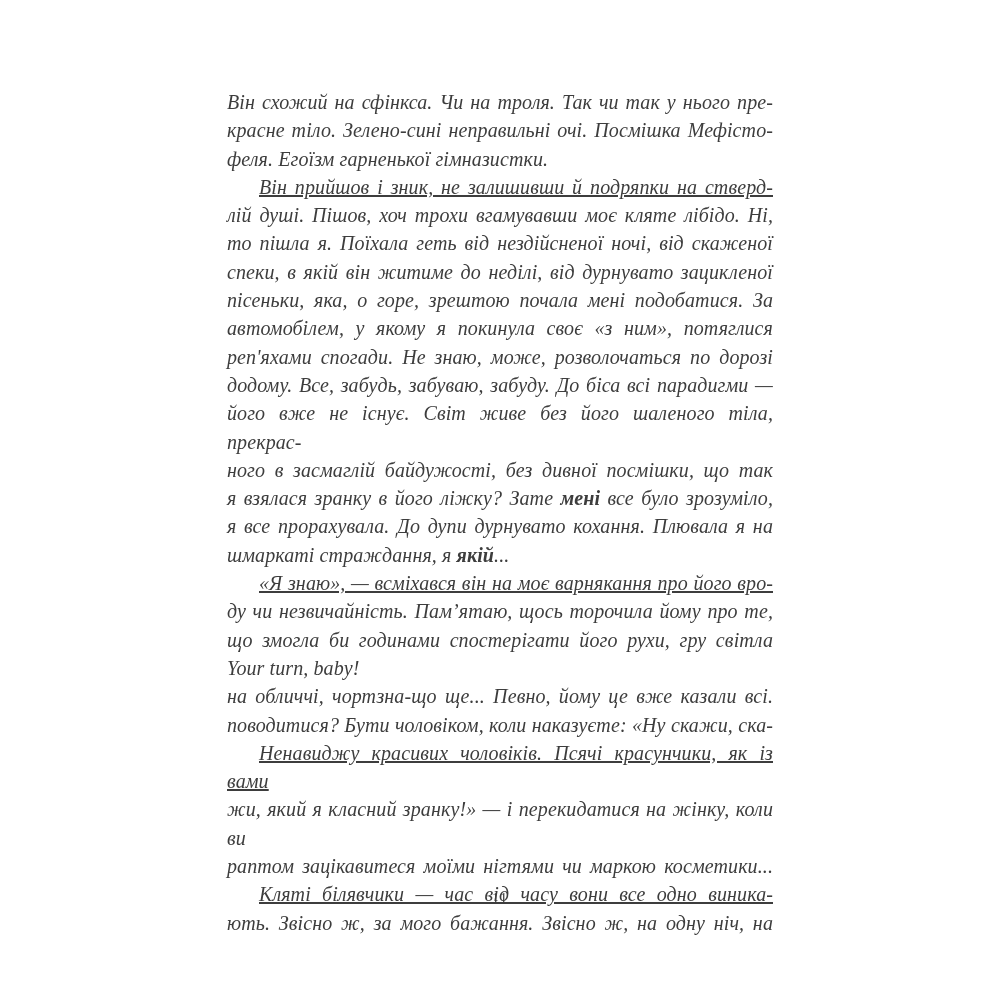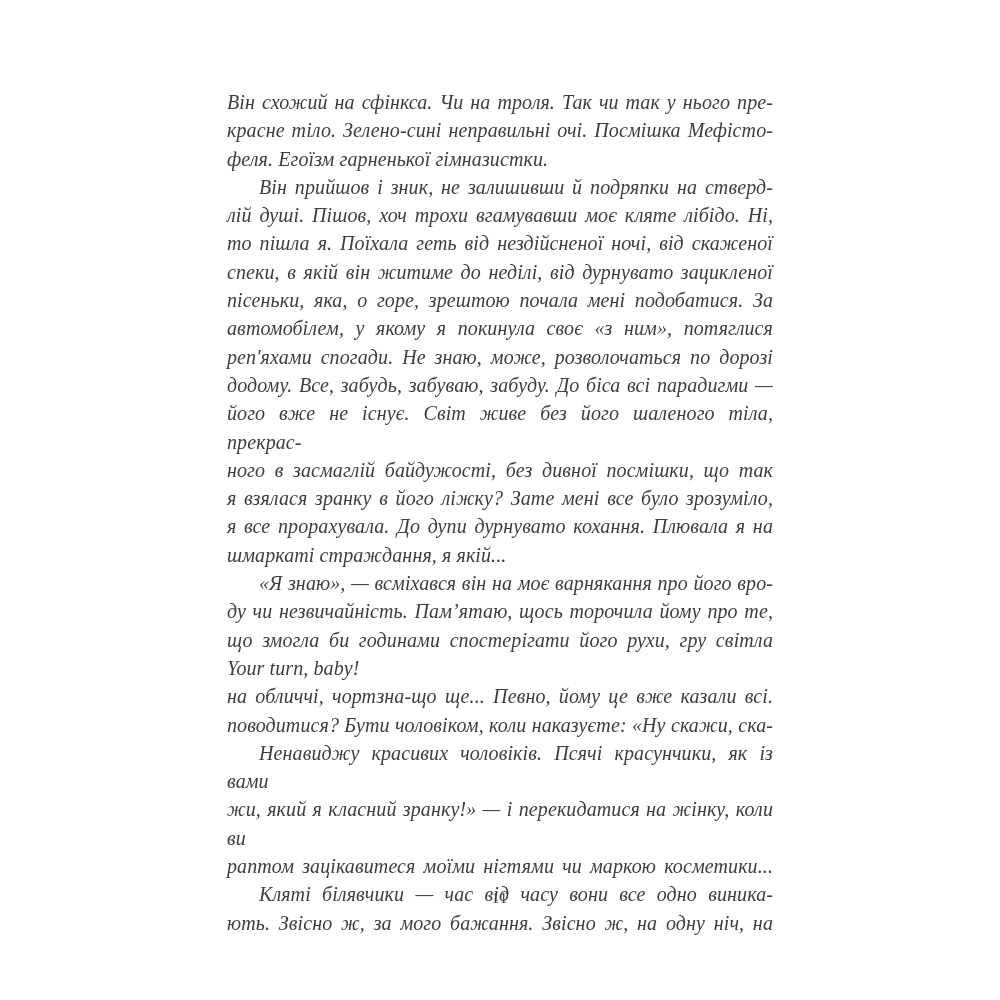"Він прийшов і зник, не" .line.indent { text-decoration: none -> underline }
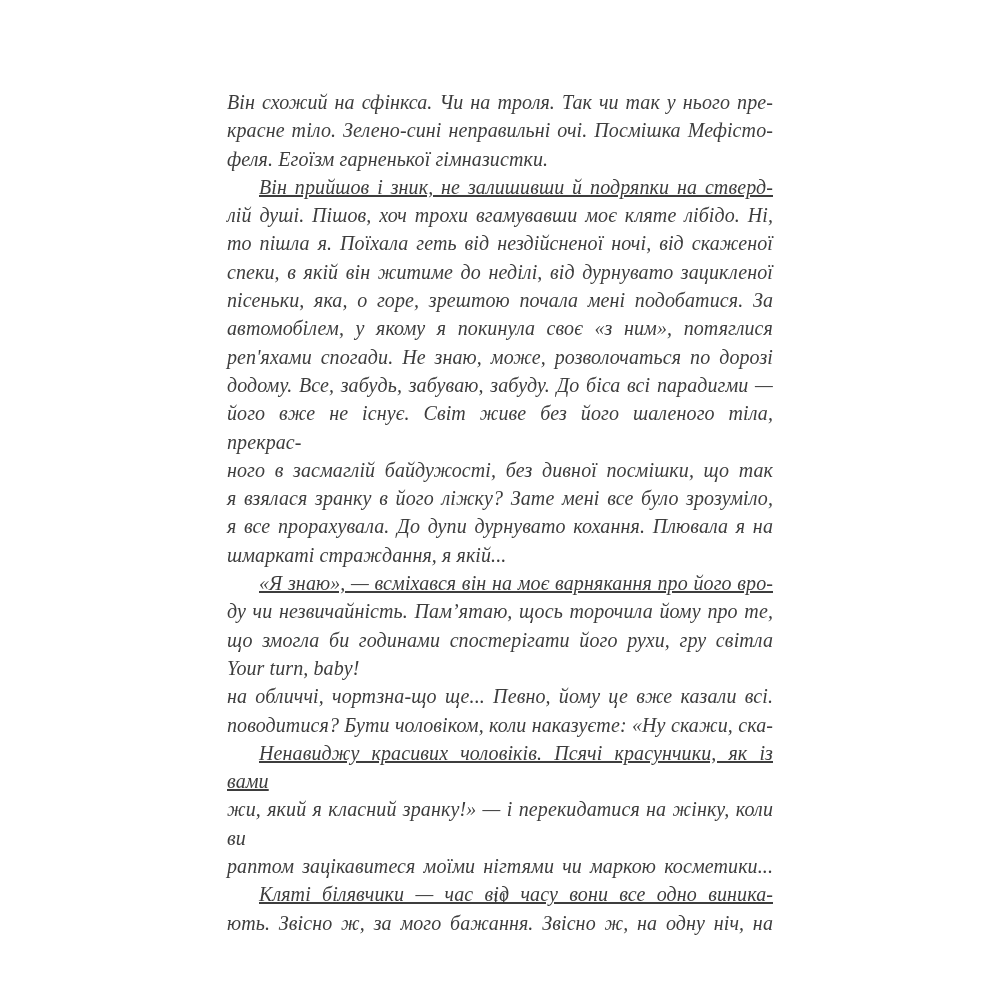"мені" .b { font-weight: normal -> bold }
